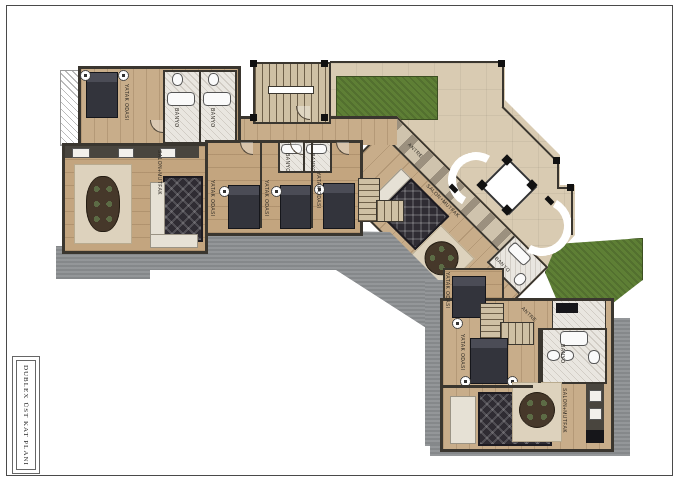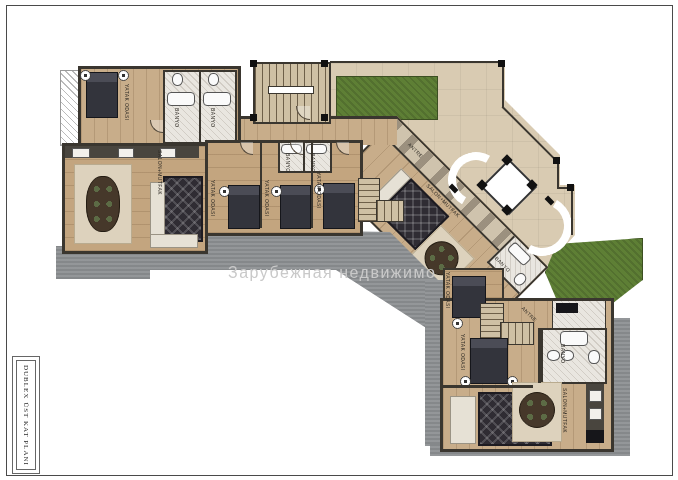"Зарубежная недвижимо" span.abs { html: <span>Зарубежная недвижимо</span> -> none }
